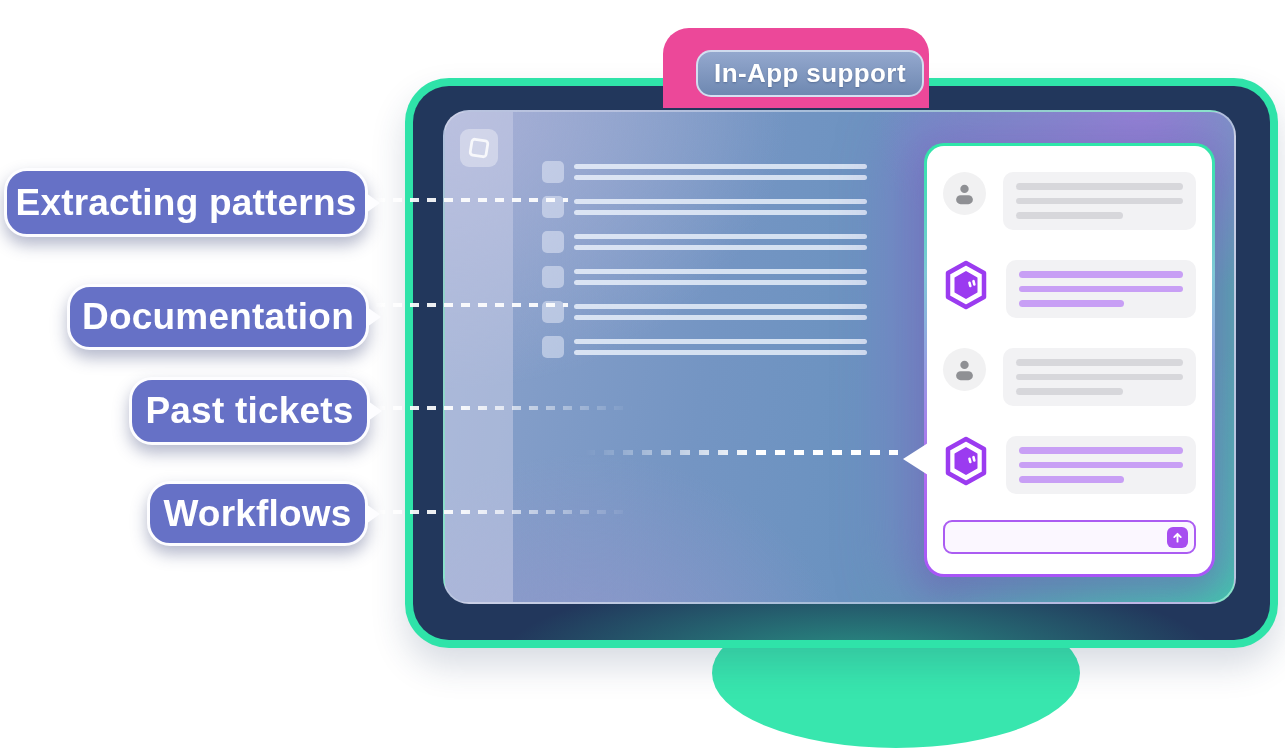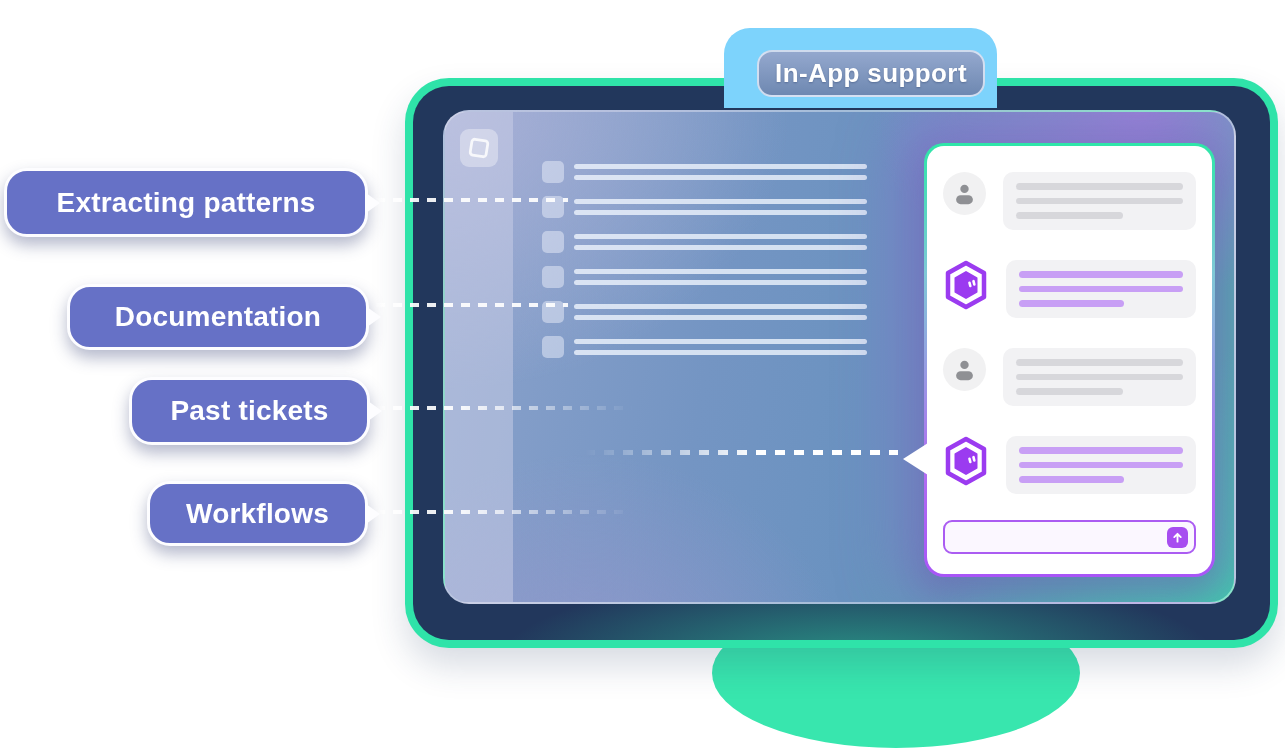"In-App support" .tab { background: #7dd3fc -> #ec4899; left: 724px -> 663px; padding-left: 7px -> none }
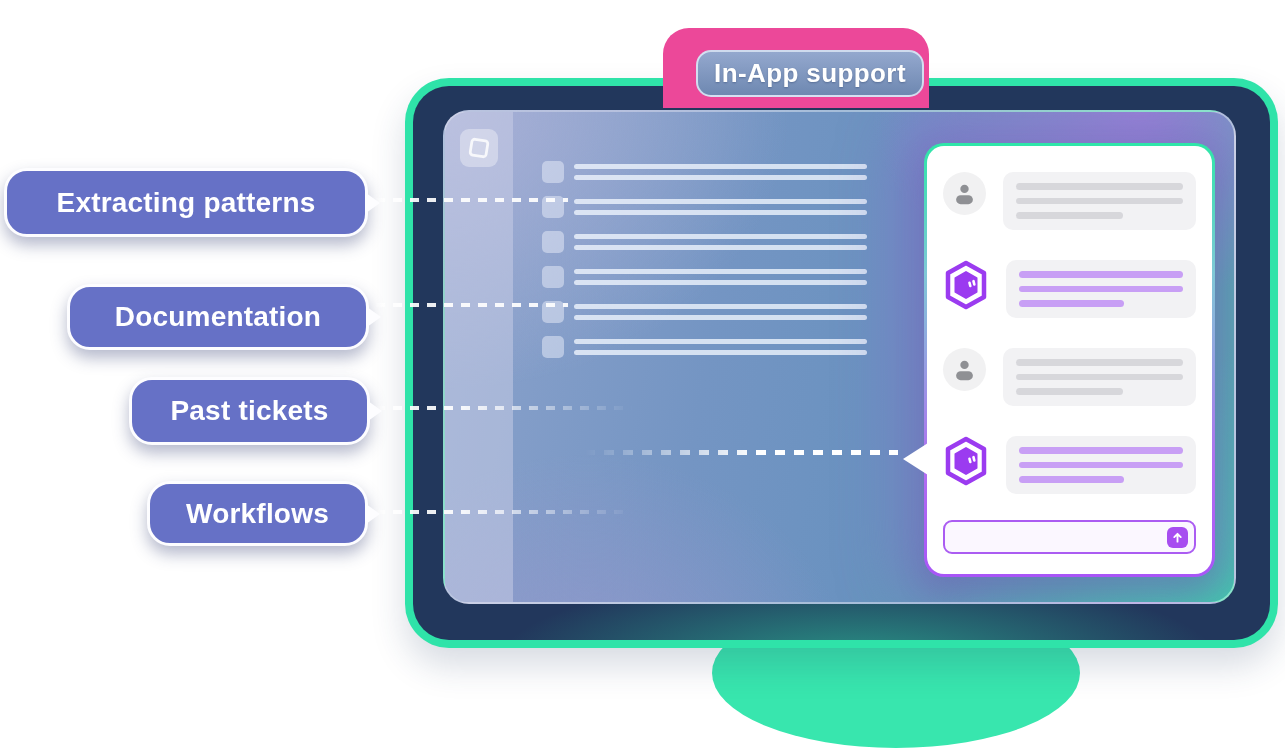"Extracting patterns" .pill { font-size: 28px -> 37px }
